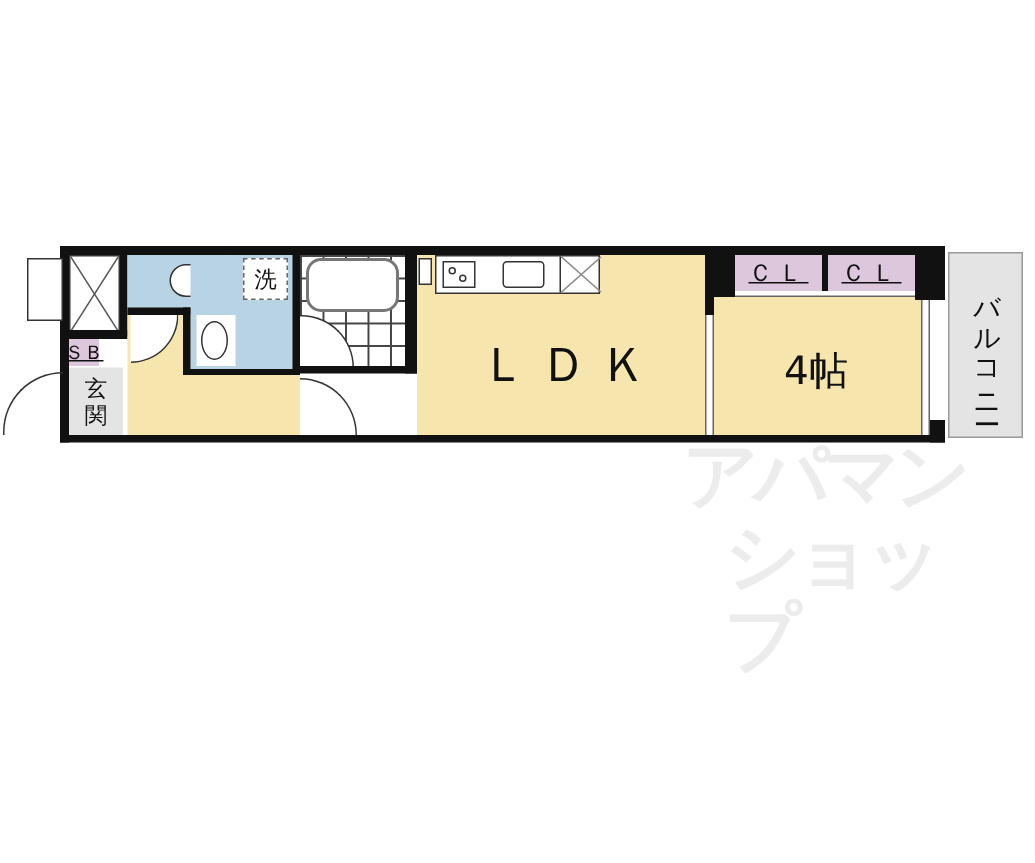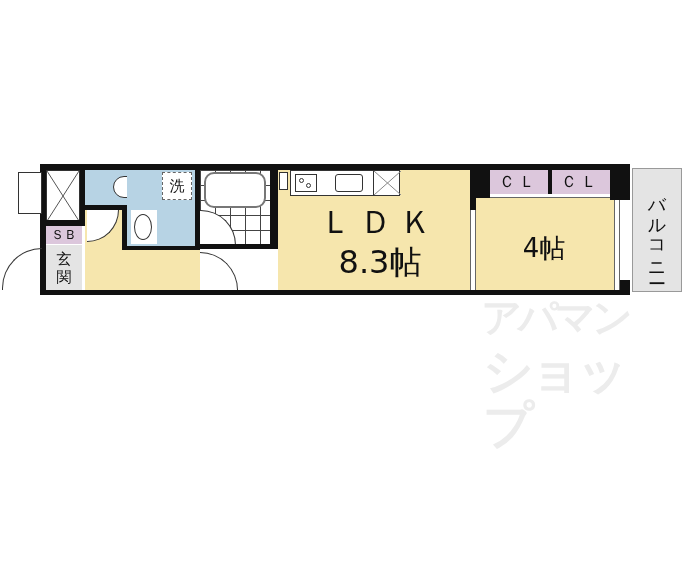"ＣＬ" .closet { text-decoration: none -> underline }
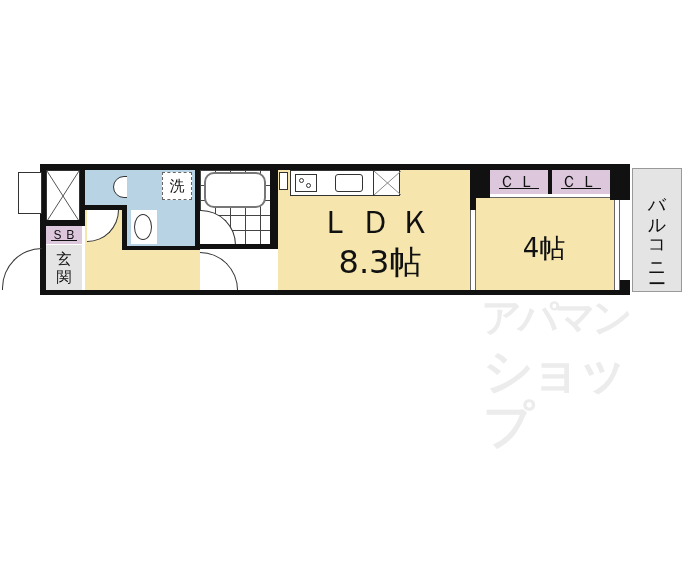"ＳＢ" div.abs { width: 36px -> 20px }
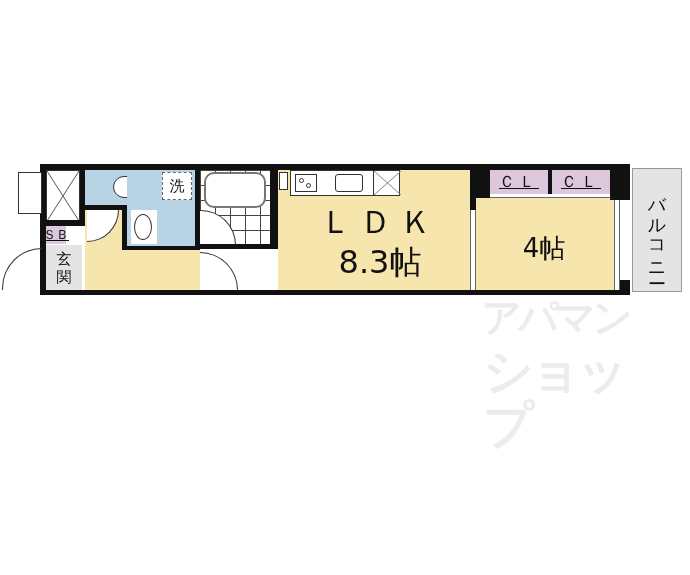"8.3帖" span { html: <span>8.3帖</span> -> none }
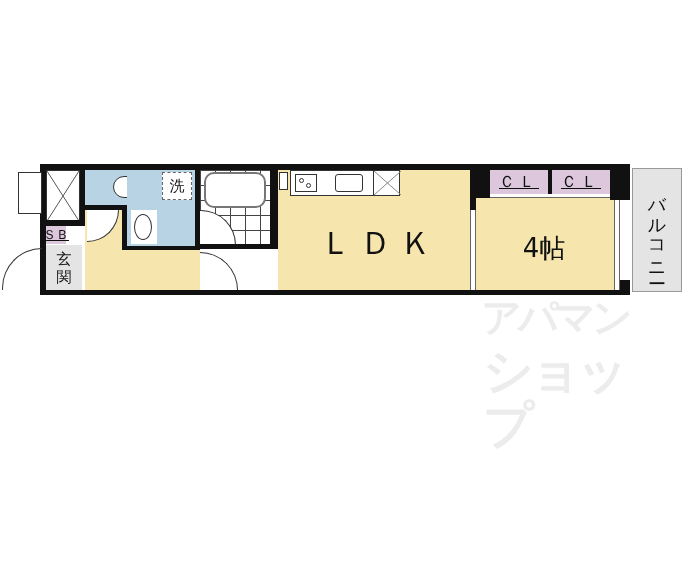"アパマン" div { font-size: 40px -> 50px; text-align: center -> none }
